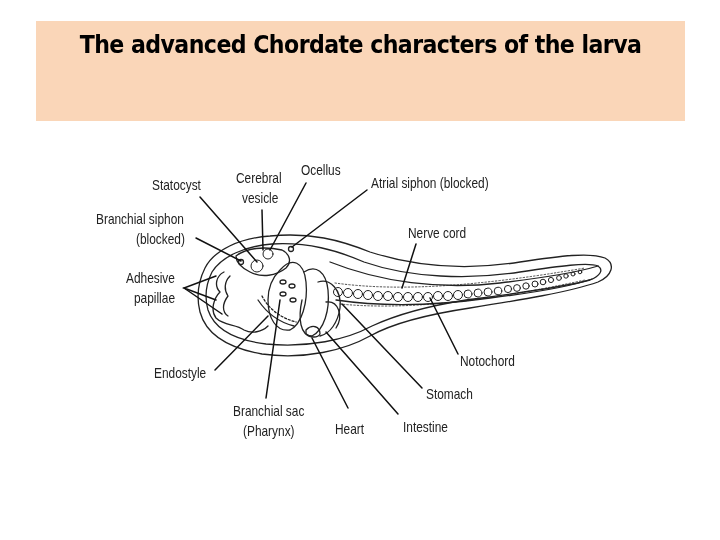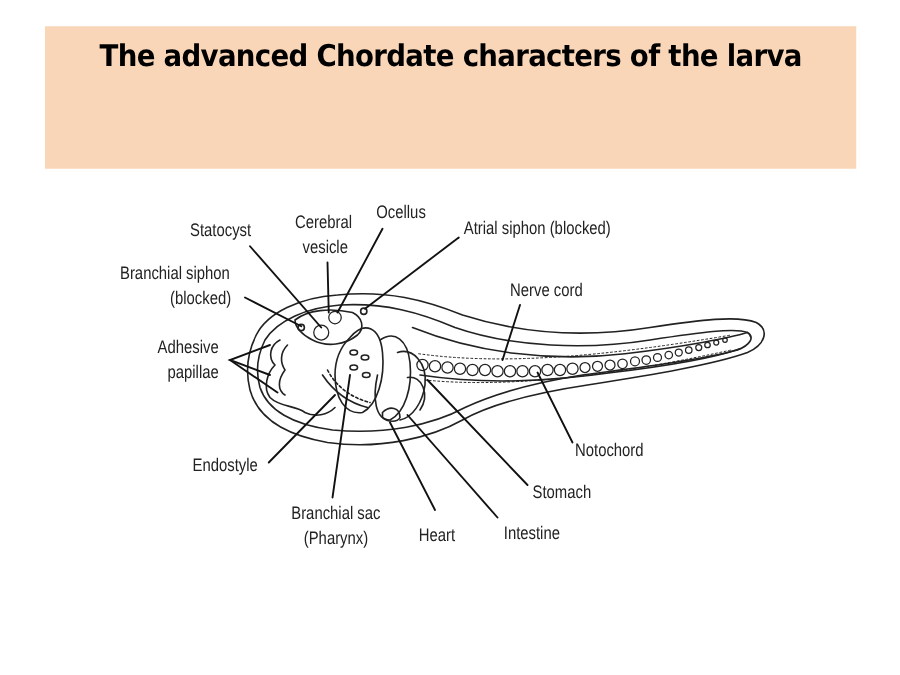"The advanced Chordate characters of" .title-box { height: 114px -> 100px }
